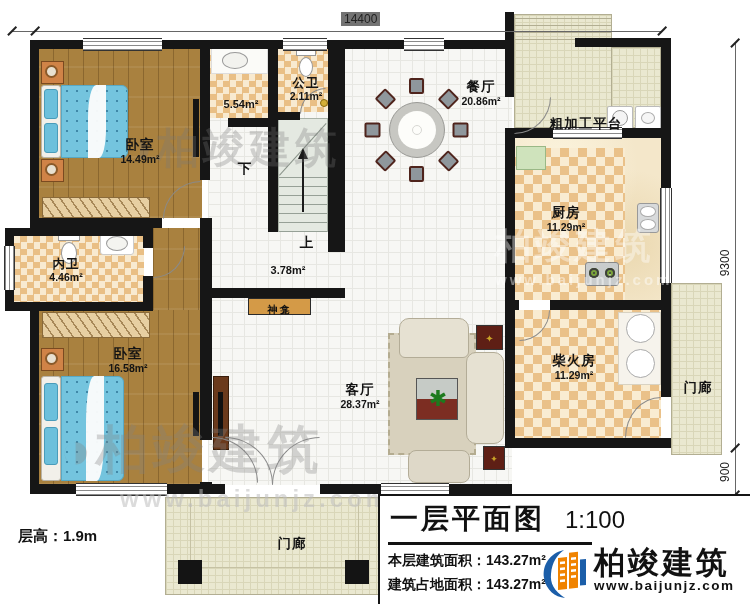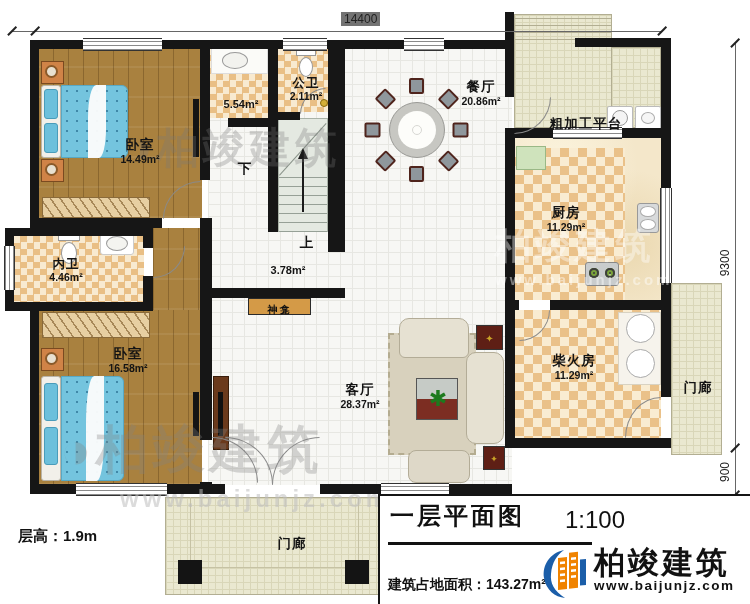"一层平面图" span { font-size: 24px -> 28px }
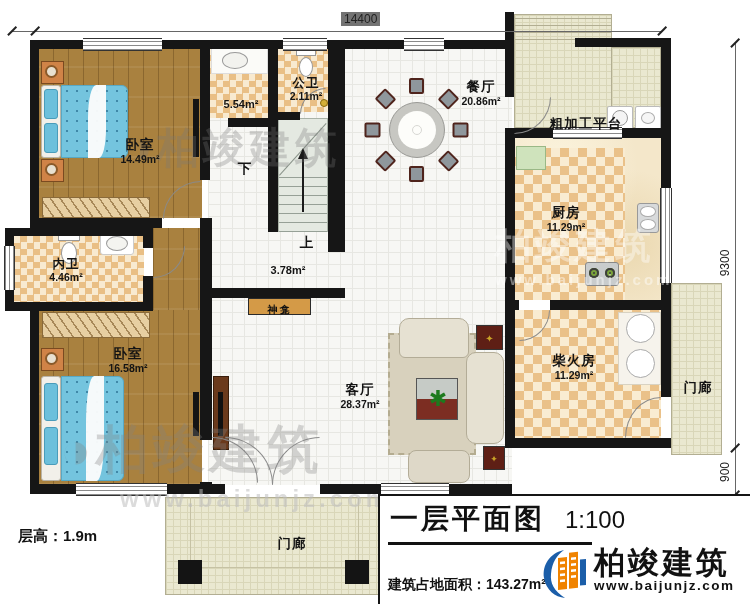"本层建筑面积：143.27m²" span { html: none -> <span>本层建筑面积：143.27m²</span> }
